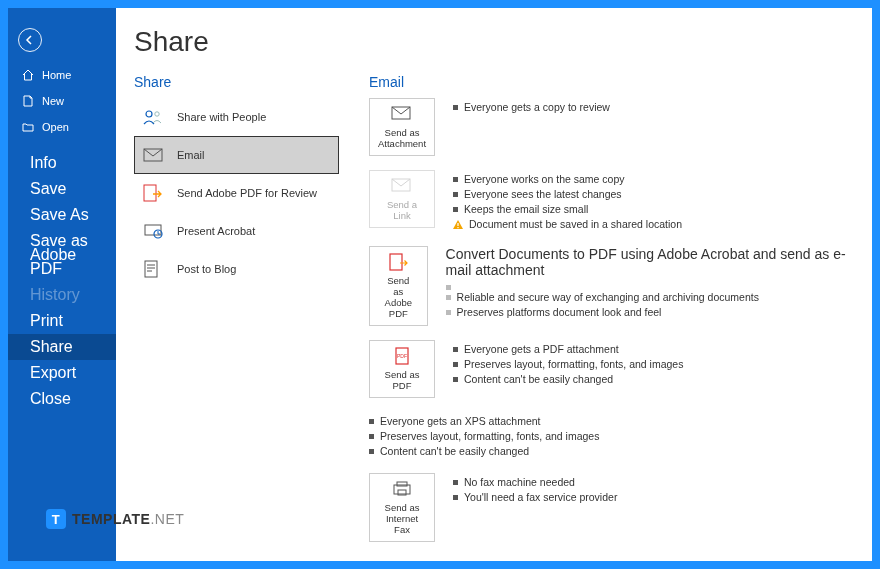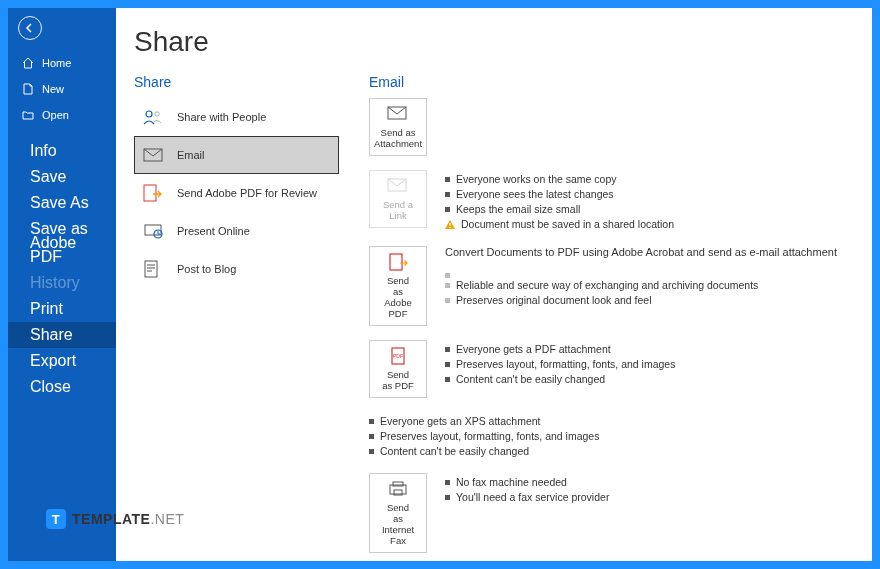"Home" .sidebar { padding-top: 4px -> 16px }
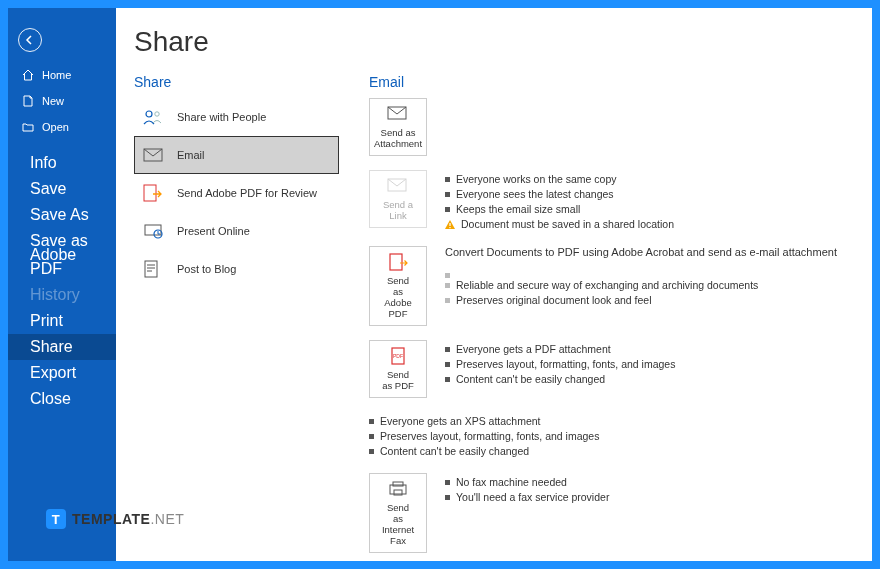"Everyone gets a copy to" ul.bullets { html: none -> <ul> <li> <span></span> <span>Everyone gets a copy to review</span> </li> </ul> }
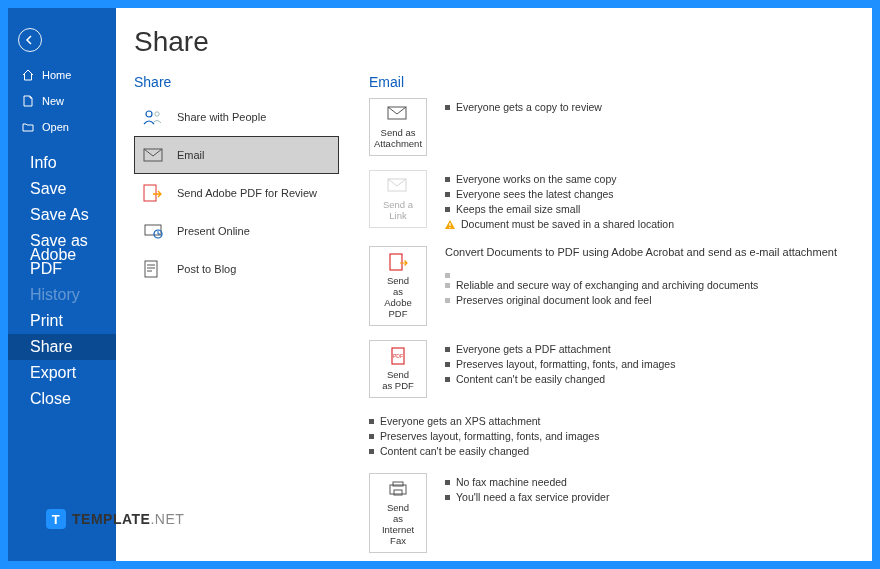"Send as Attachment" .email-btn { width: 58px -> 66px }
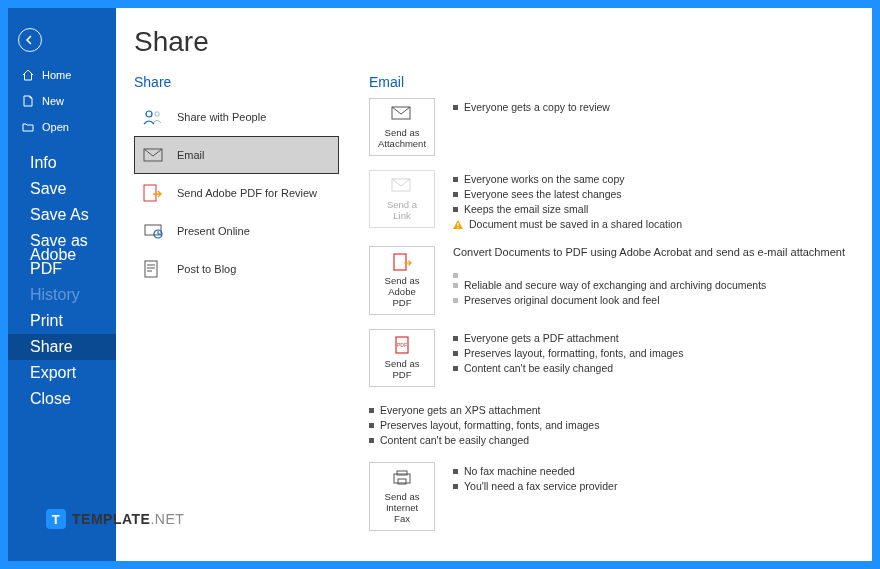"Present Online" span { text: Online -> Acrobat }
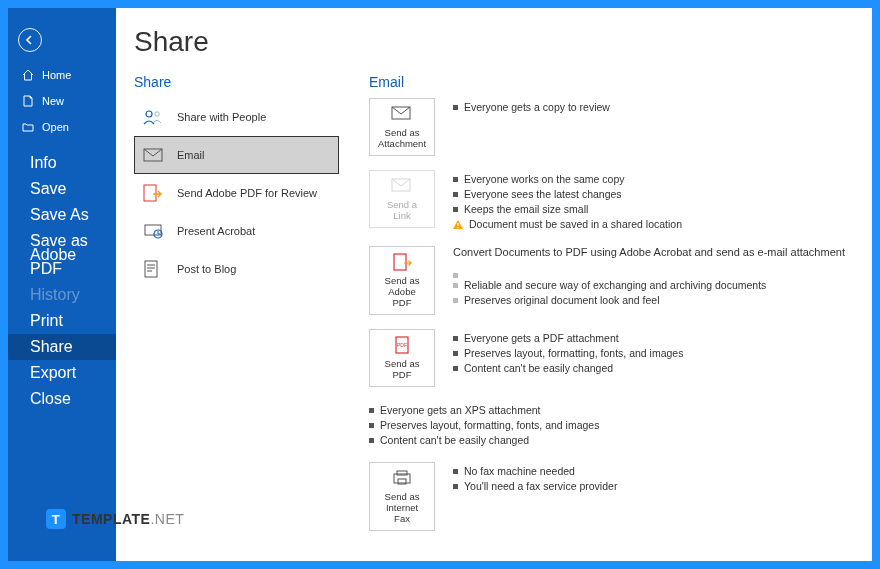"Convert Documents to PDF using" .lead { font-size: 11px -> 14px; margin-bottom: 10px -> 2px }
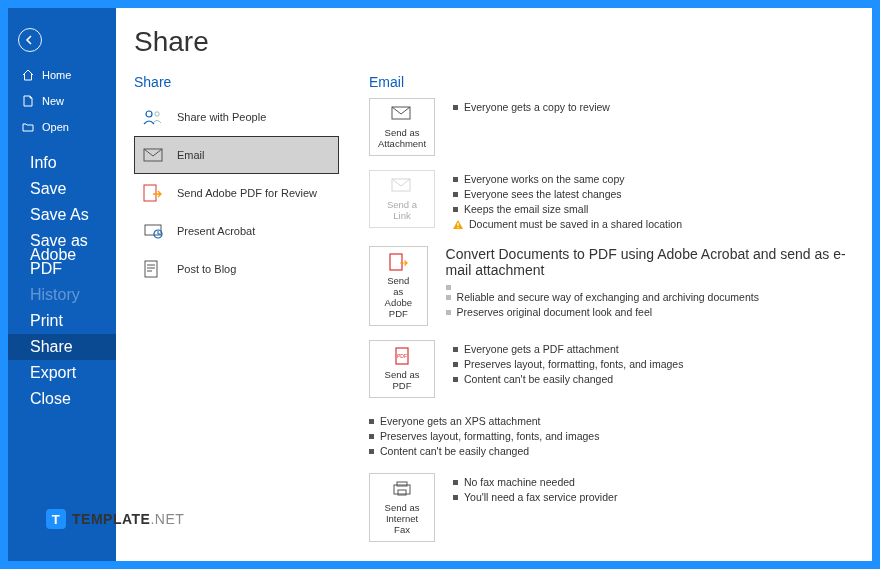"Preserves original document look and" span { text: original -> platforms }
